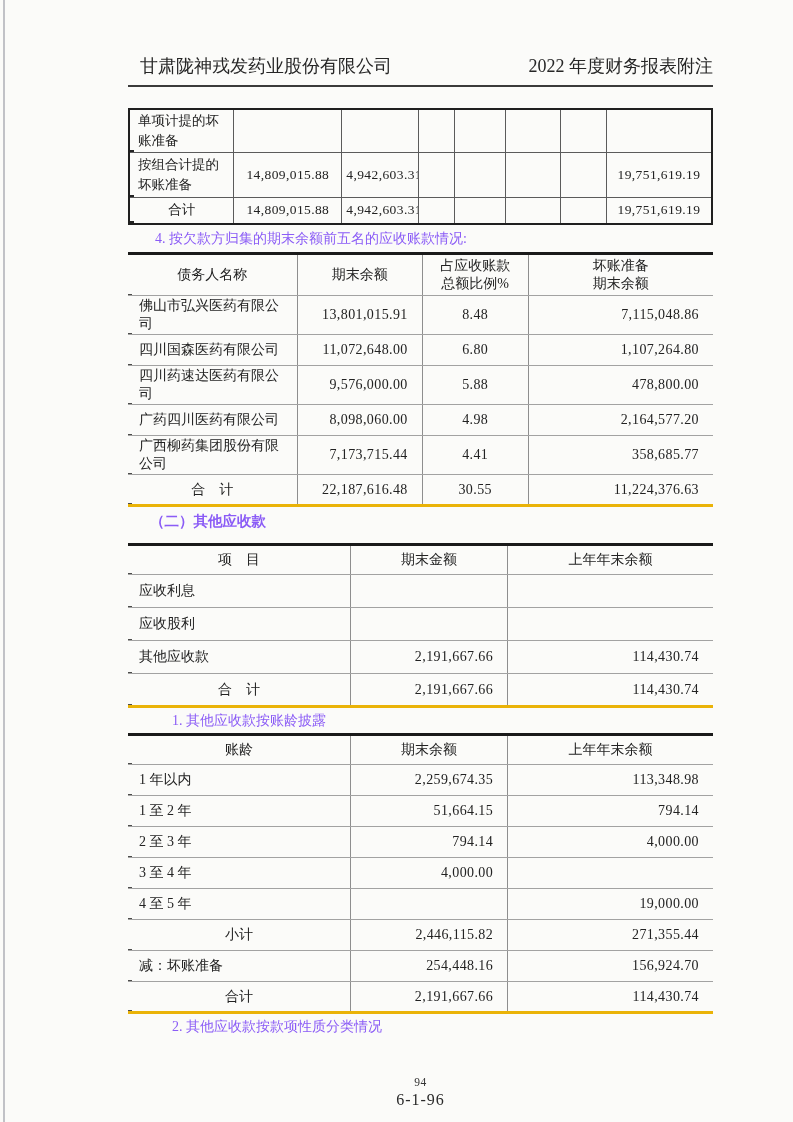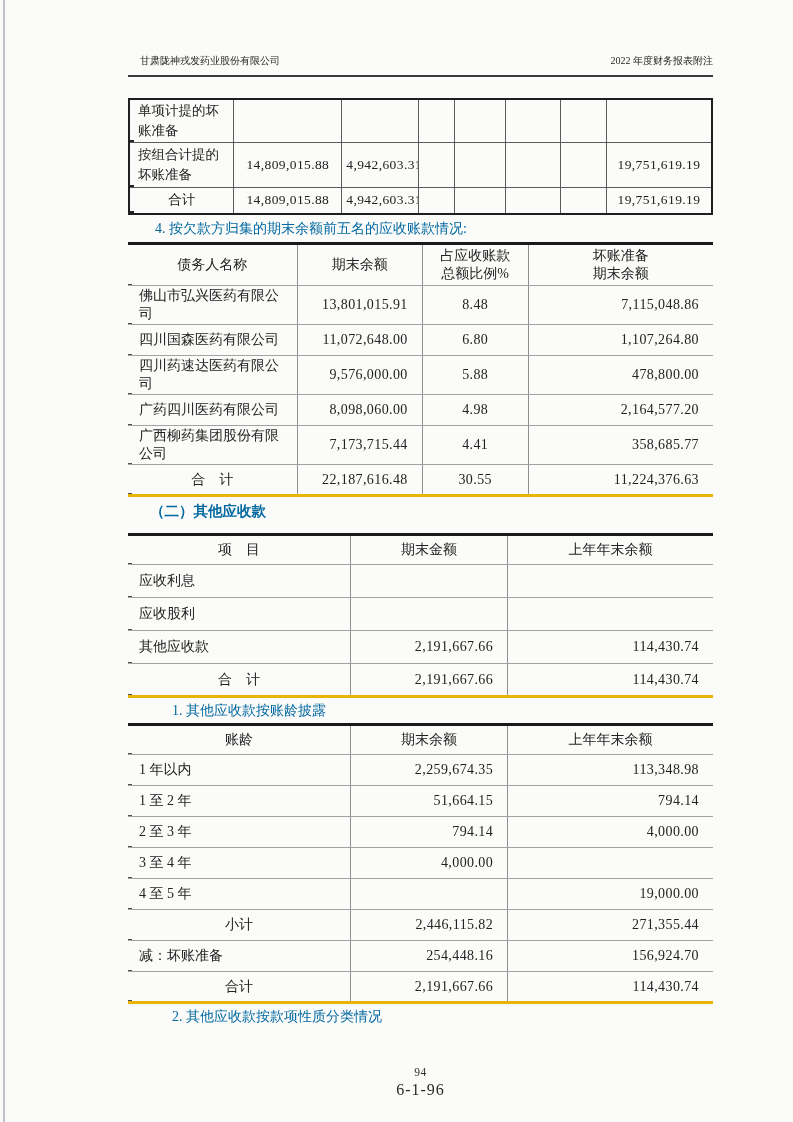"甘肃陇神戎发药业股份有限公司" .doc-header { font-size: 10px -> 18px }
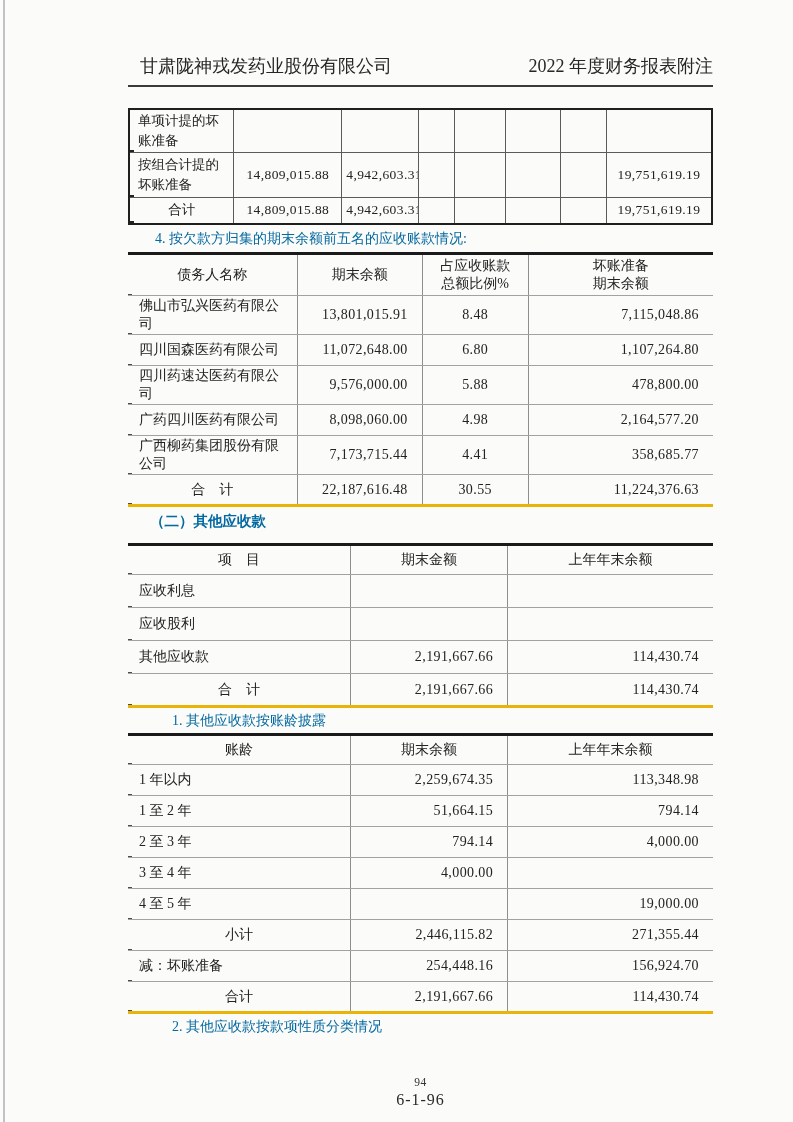"4. 按欠款方归集的期末余额前五名的应收账款情况:" .sec { color: #0369a1 -> #8b5cf6 }
